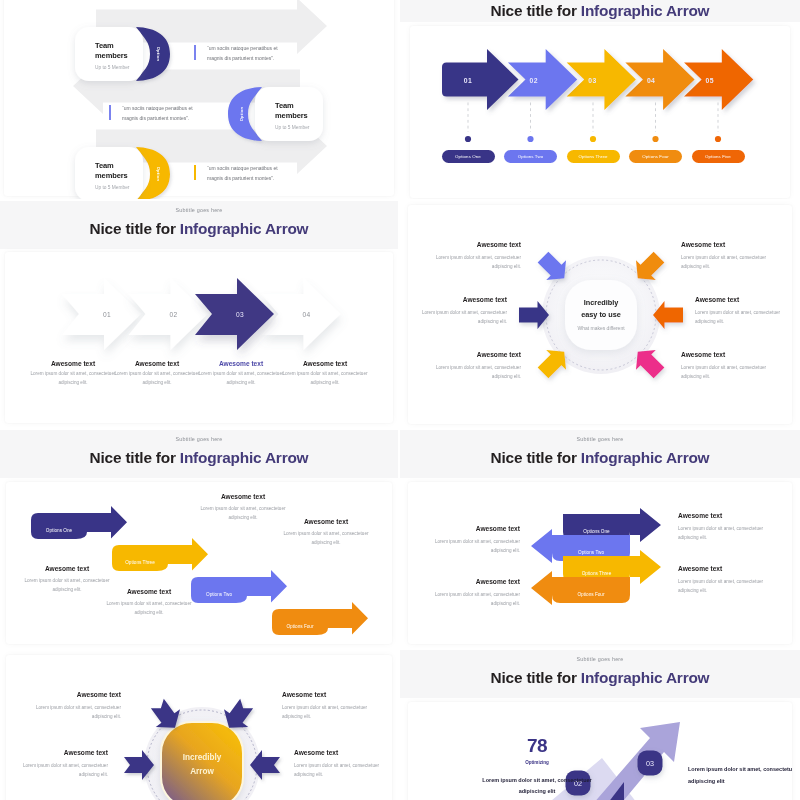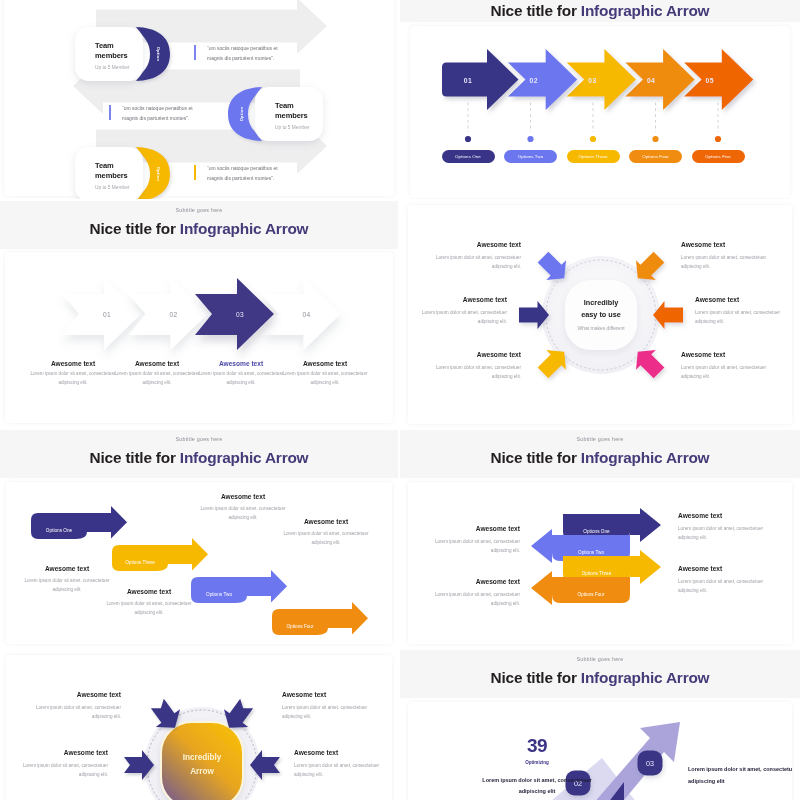"39" div.tx { text: 39 -> 78 }
